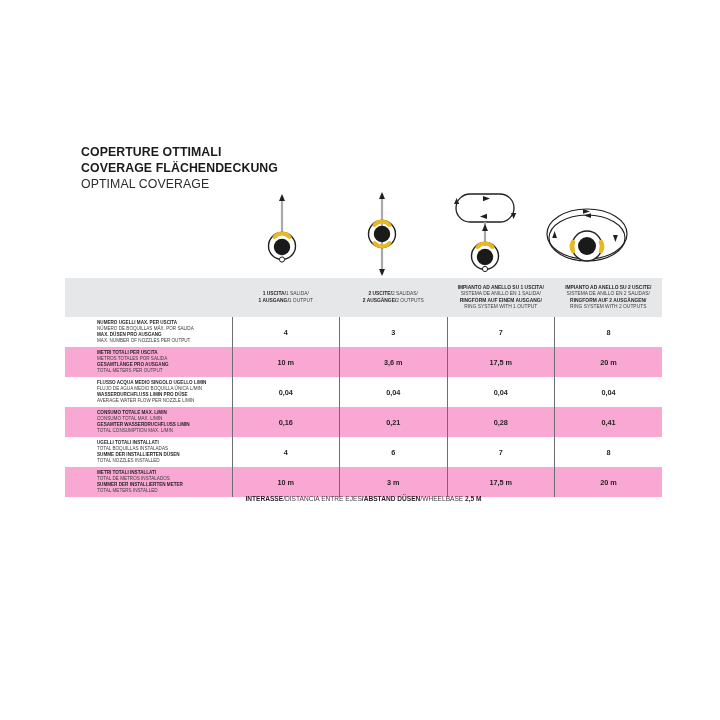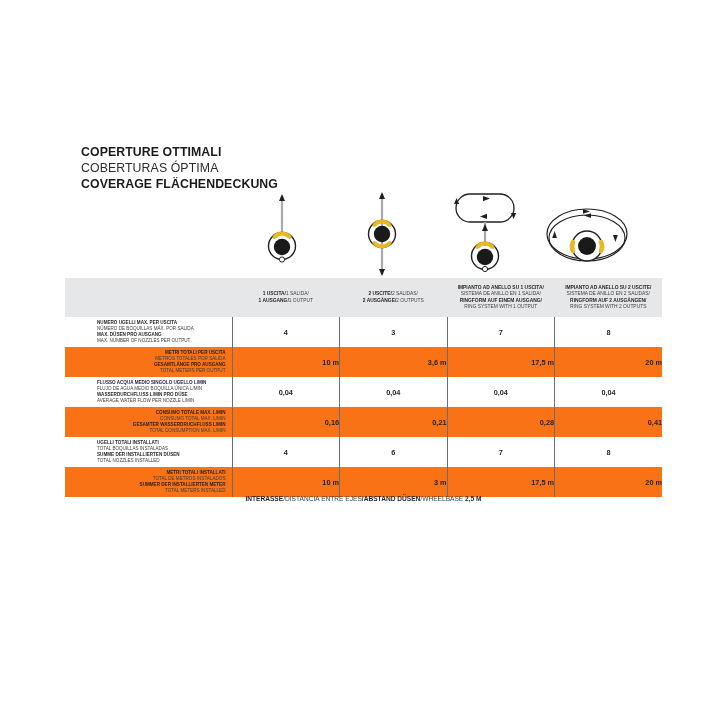"COBERTURAS ÓPTIMA" div.title-line { html: <div>COBERTURAS ÓPTIMA</div> -> none }
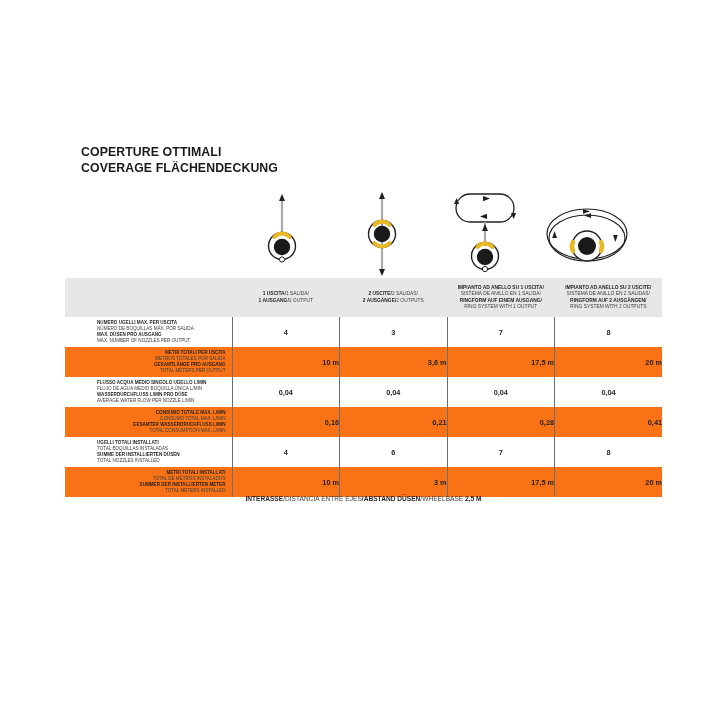"OPTIMAL COVERAGE" div.title-line { html: none -> <div>OPTIMAL COVERAGE</div> }
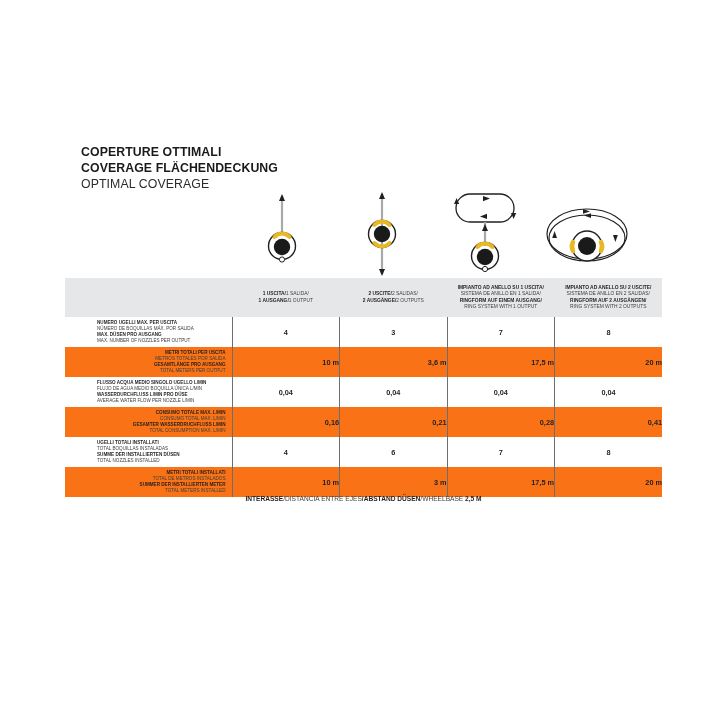"10 m" .row.shade td { background: #f97316 -> #f9a8d4; text-align: right -> none }
